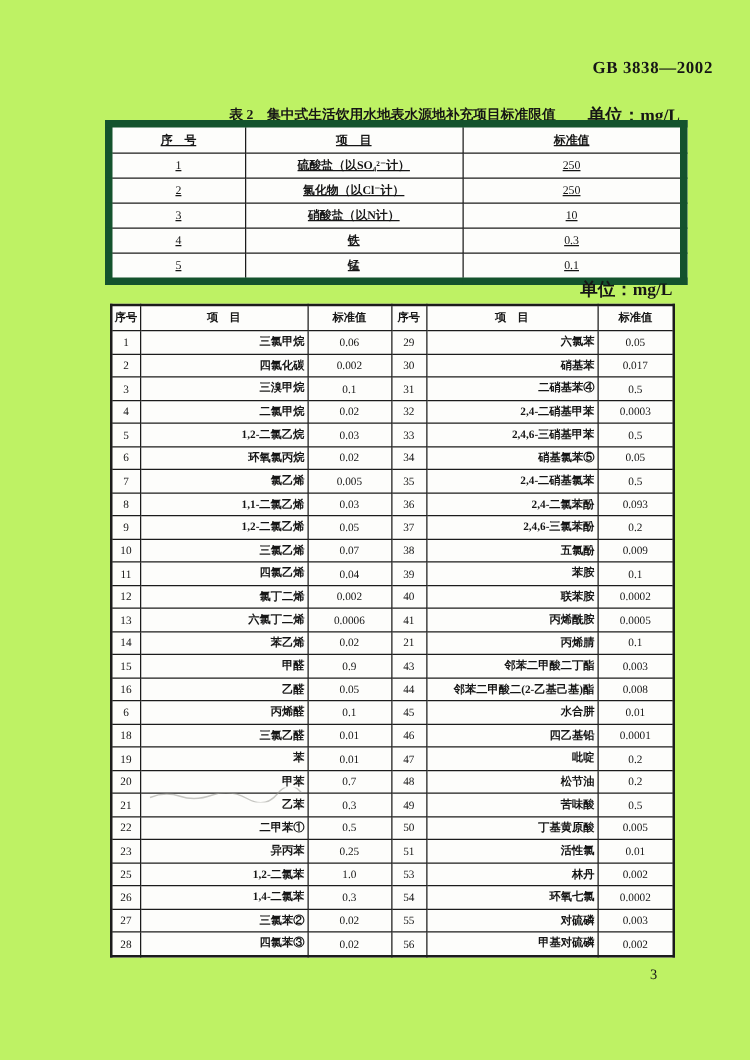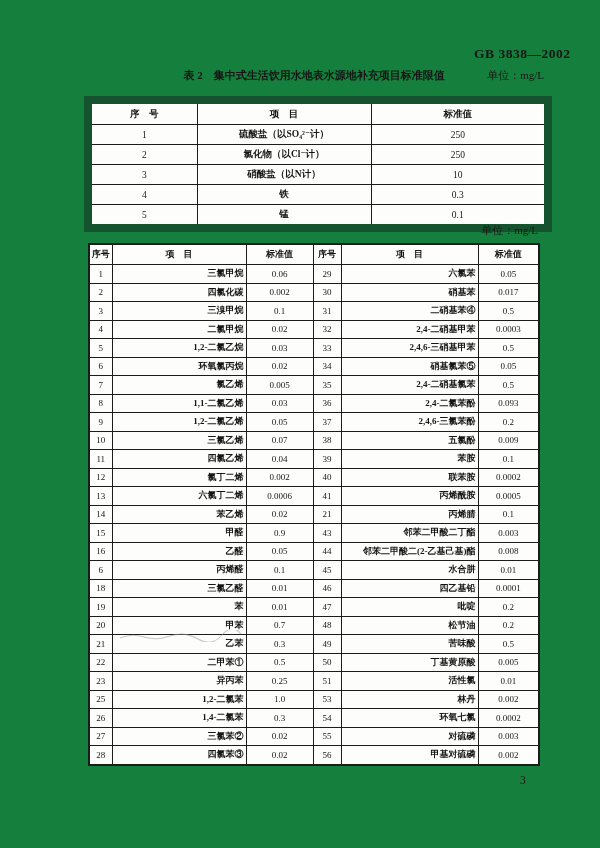"GB 3838—2002" .page { background: #15803d -> #bef264 }
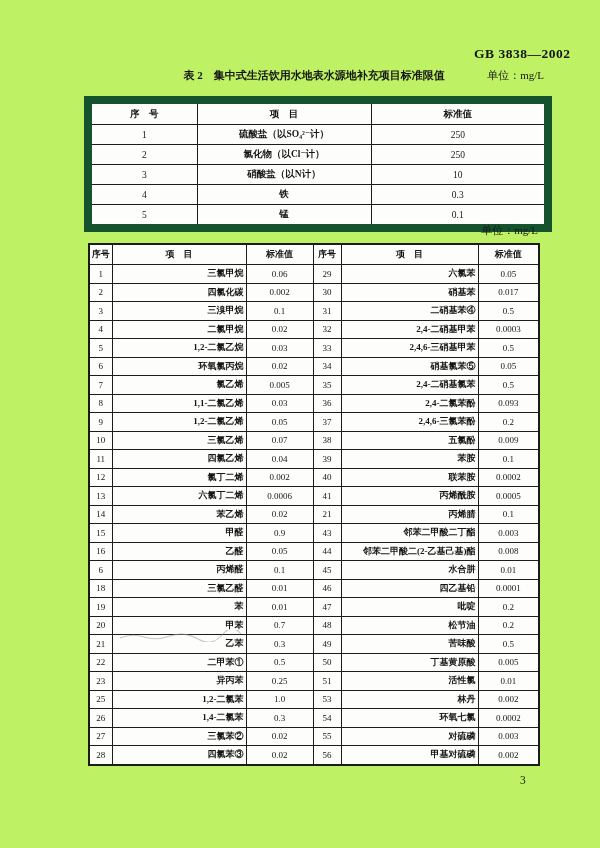"表 2 集中式生活饮用水地表水源地补充项目标准限值" .caption-t2 { top: 68px -> 84px }
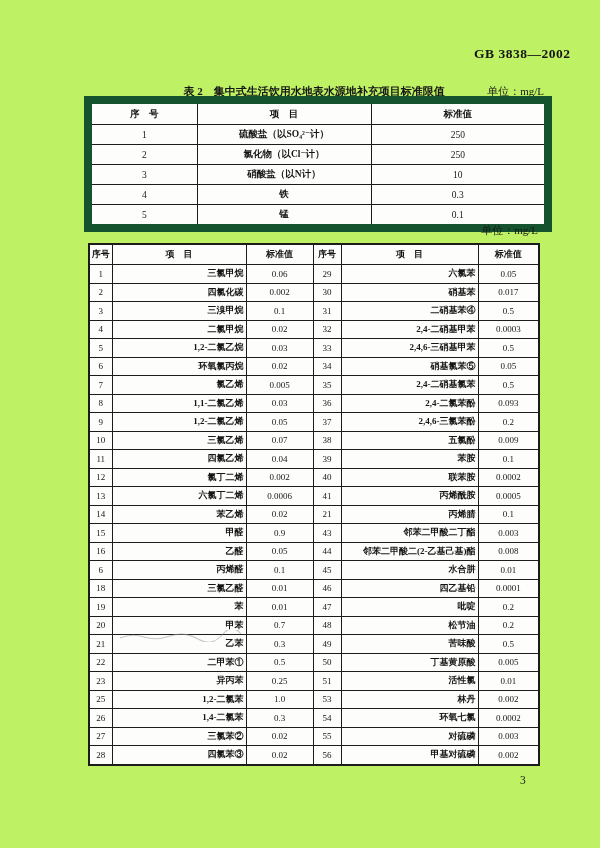"单位：mg/L" .caption .caption-unit { font-size: 11px -> 14px; font-weight: normal -> bold }
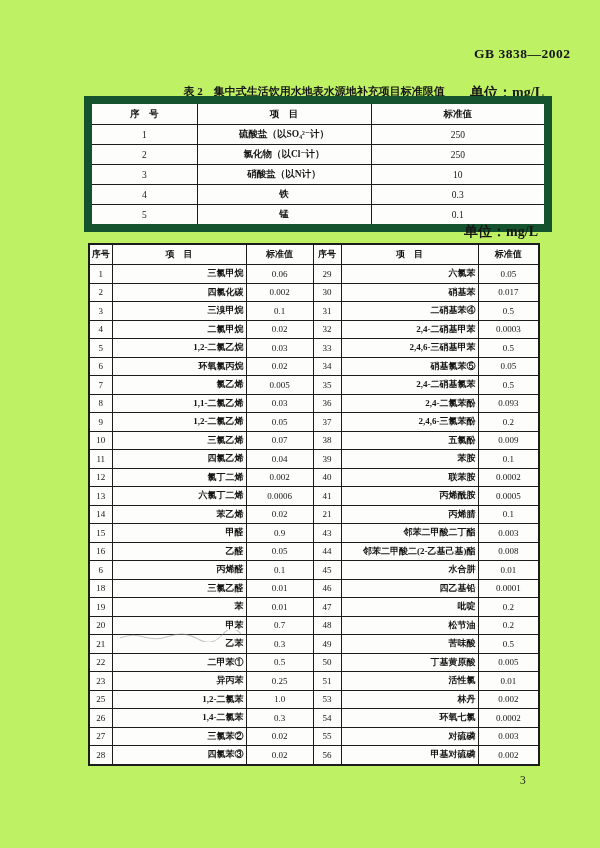"序 号" table.t2 { border: 8px solid #14532d -> 6px solid #14532d; text-decoration: none -> underline }
